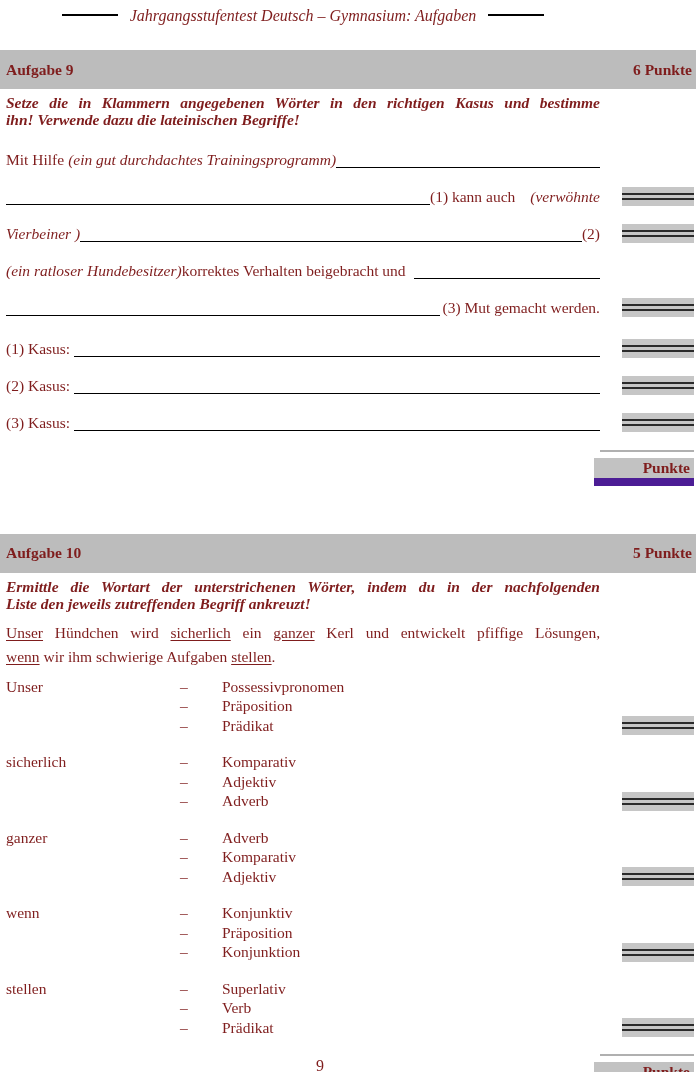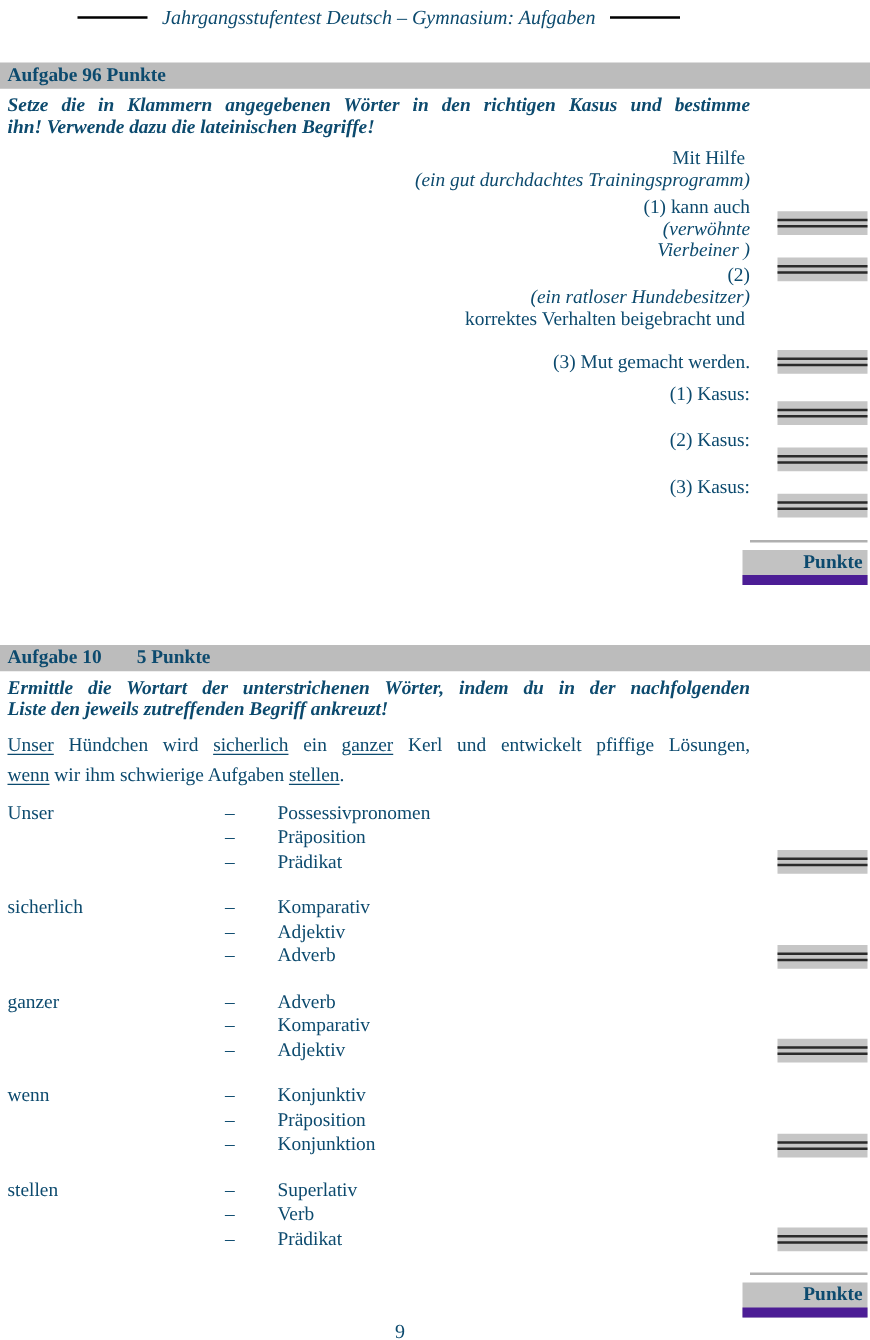"Jahrgangsstufentest Deutsch – Gymnasium:" .page { color: #0c4a6e -> #7f1d1d }
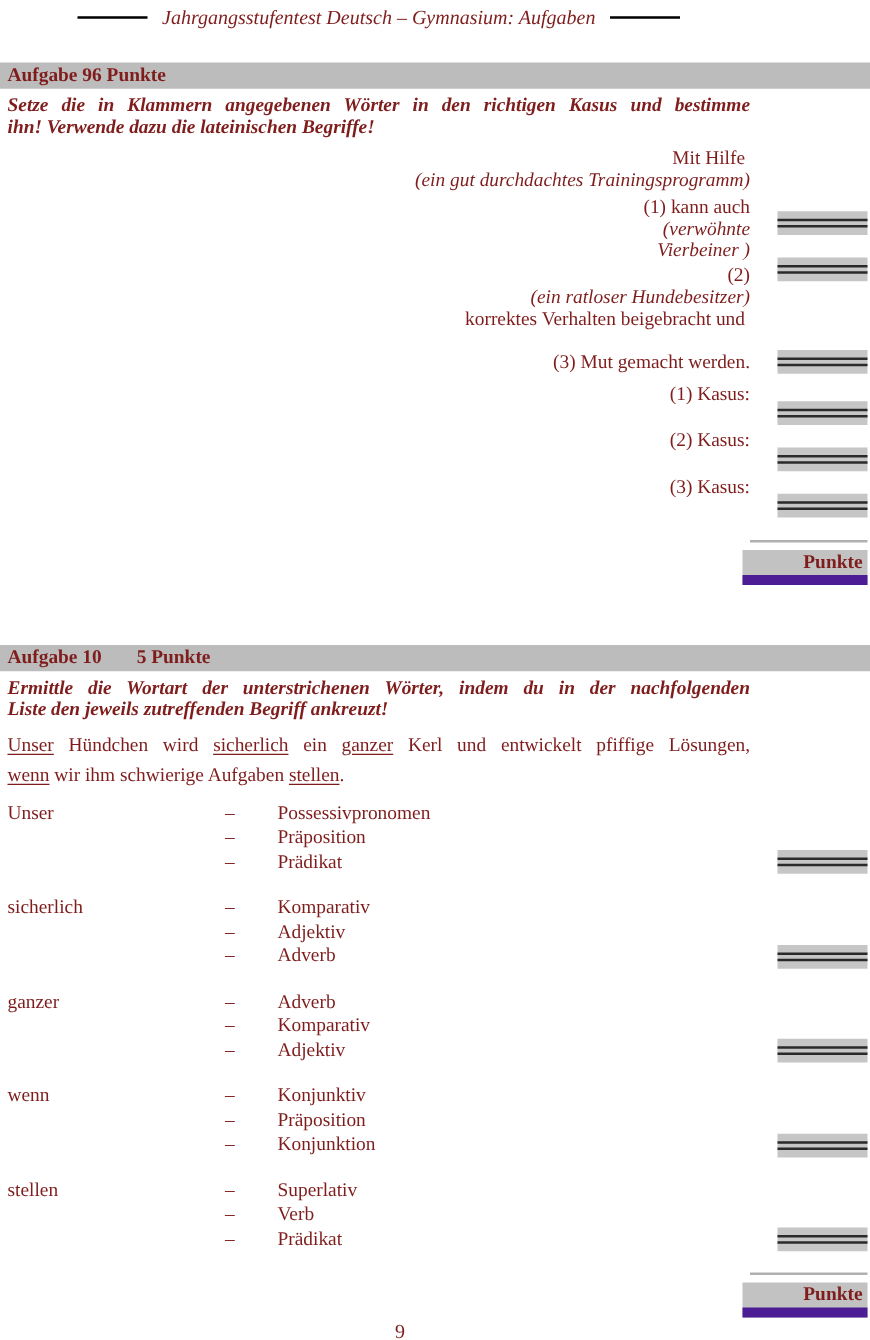"Aufgabe 9" .taskbar { height: 21px -> 39px; justify-content: flex-start -> space-between }
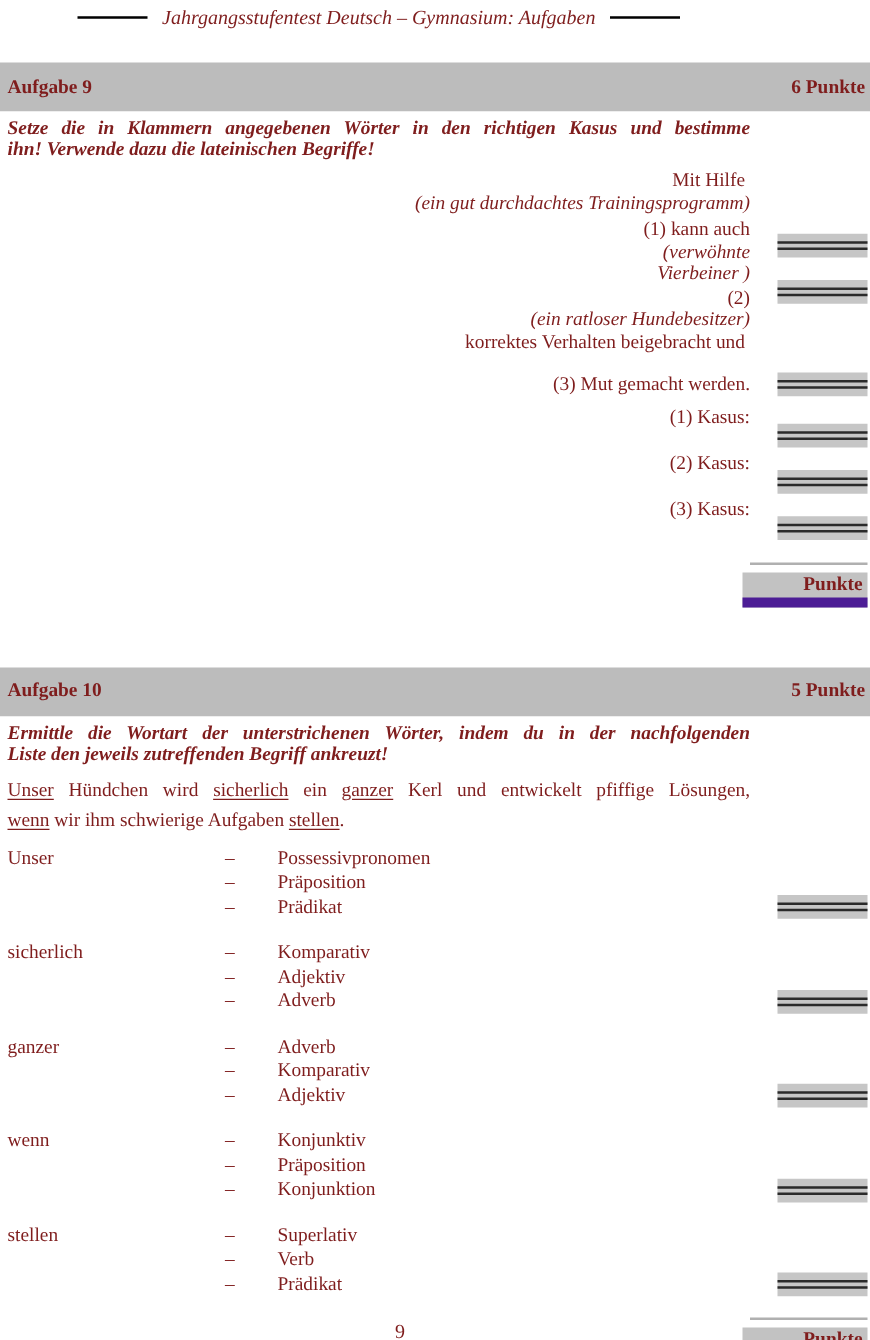"Mit Hilfe" .frow { flex-direction: column -> none }
